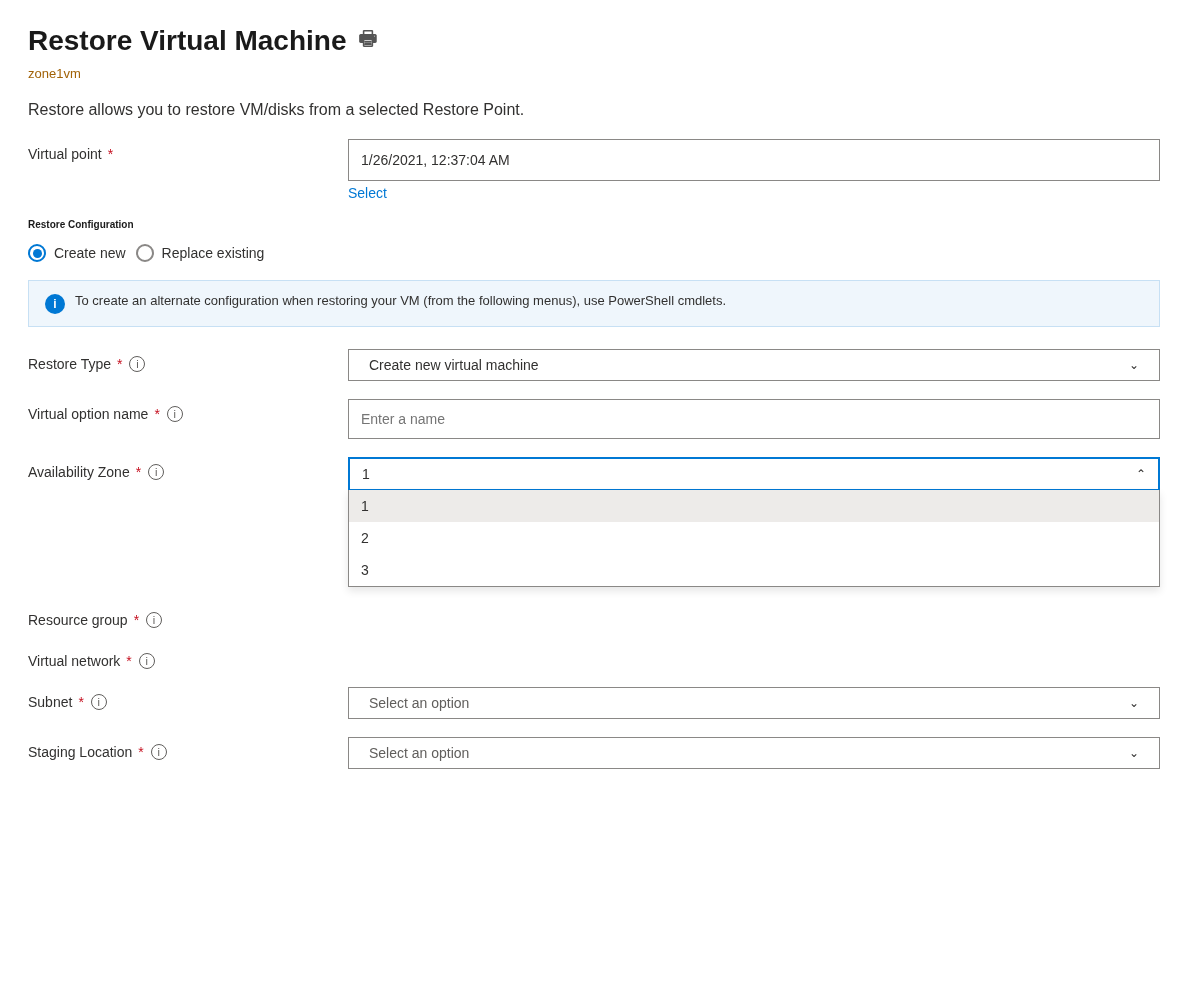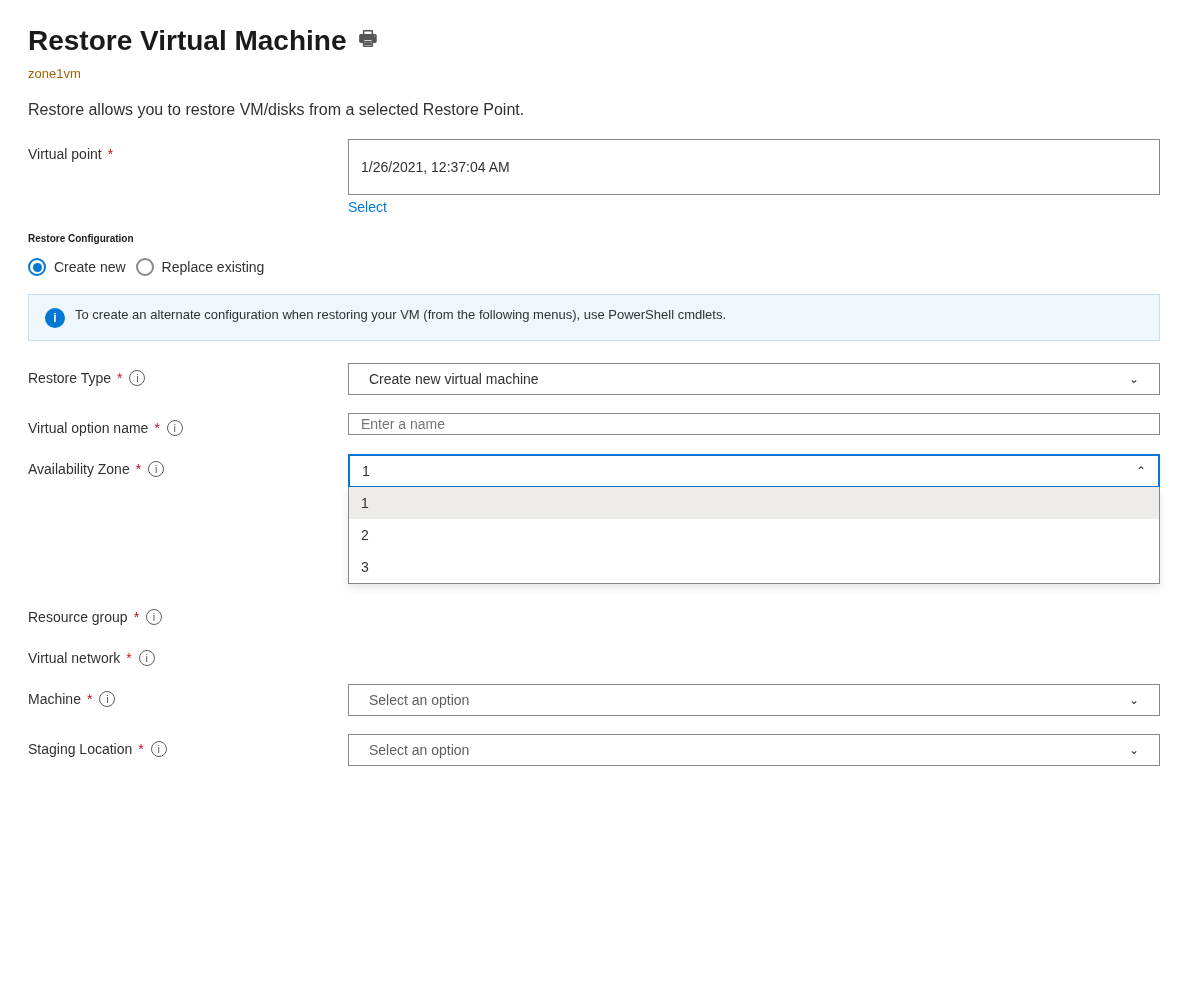"1/26/2021, 12:37:04 AM" .restore-point-box { padding: 19px 12px -> 12px 12px }
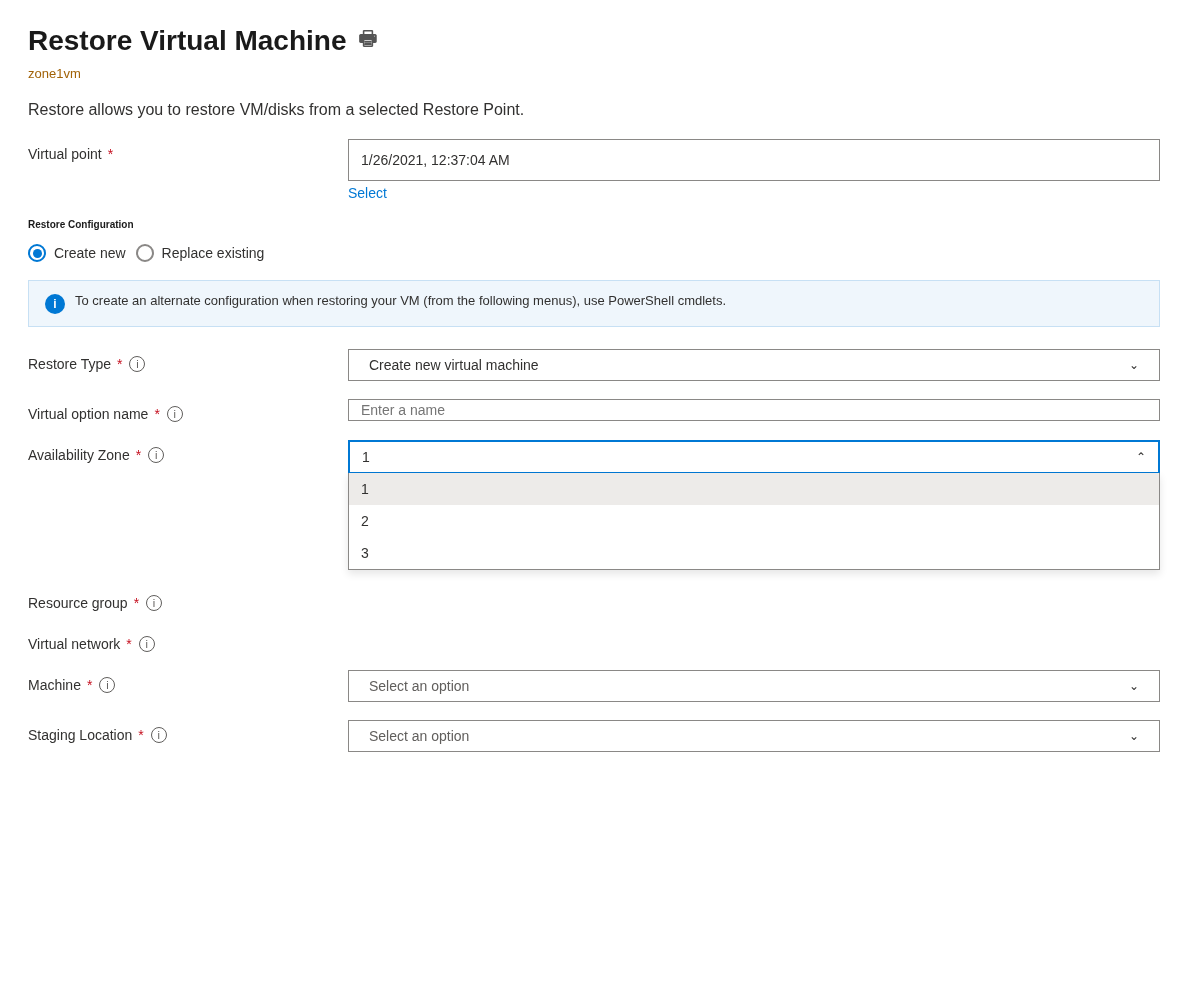"Enter a name" .text-input { padding: 2px 12px -> 11px 12px }
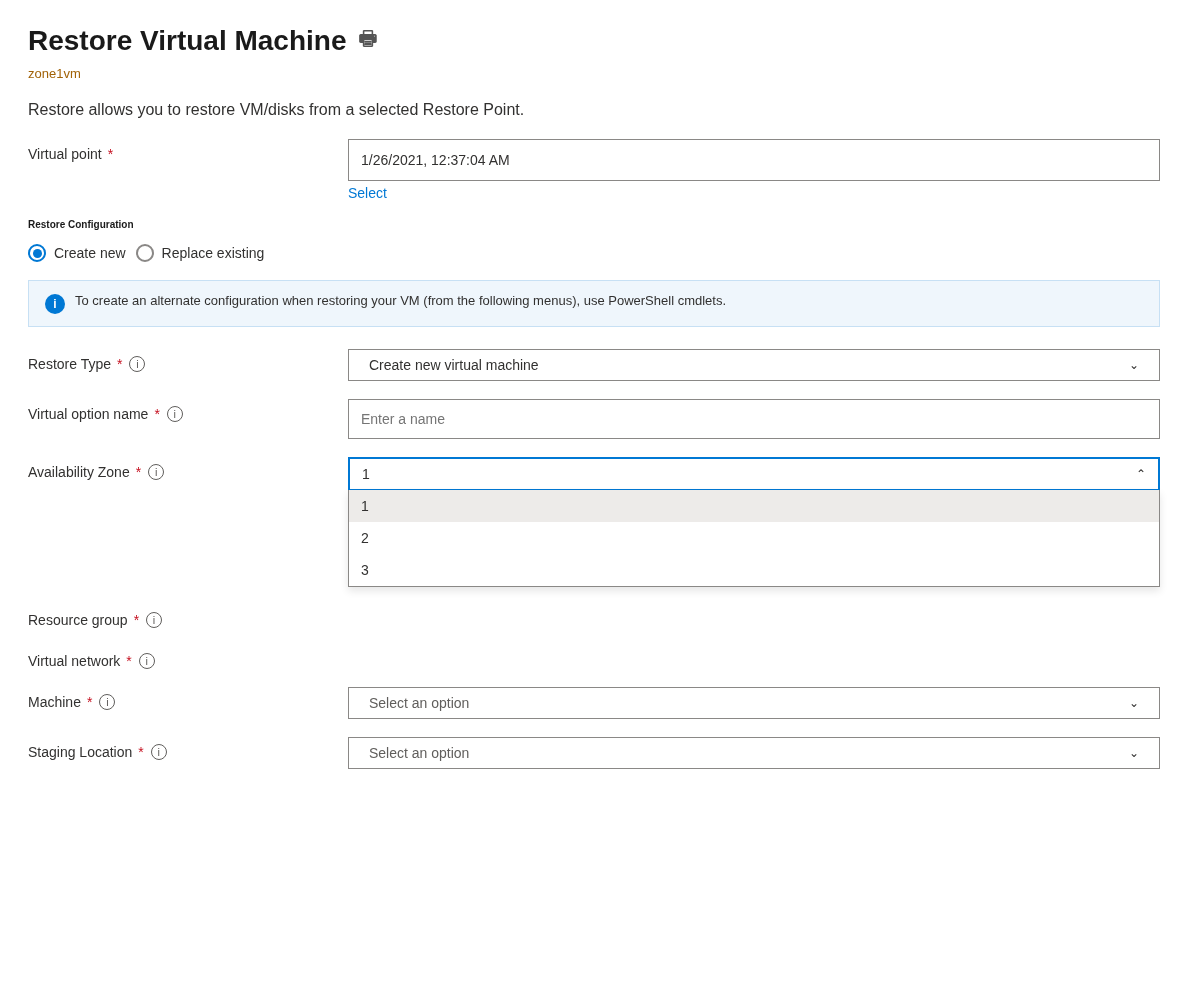"Machine" span { text: Machine -> Subnet }
